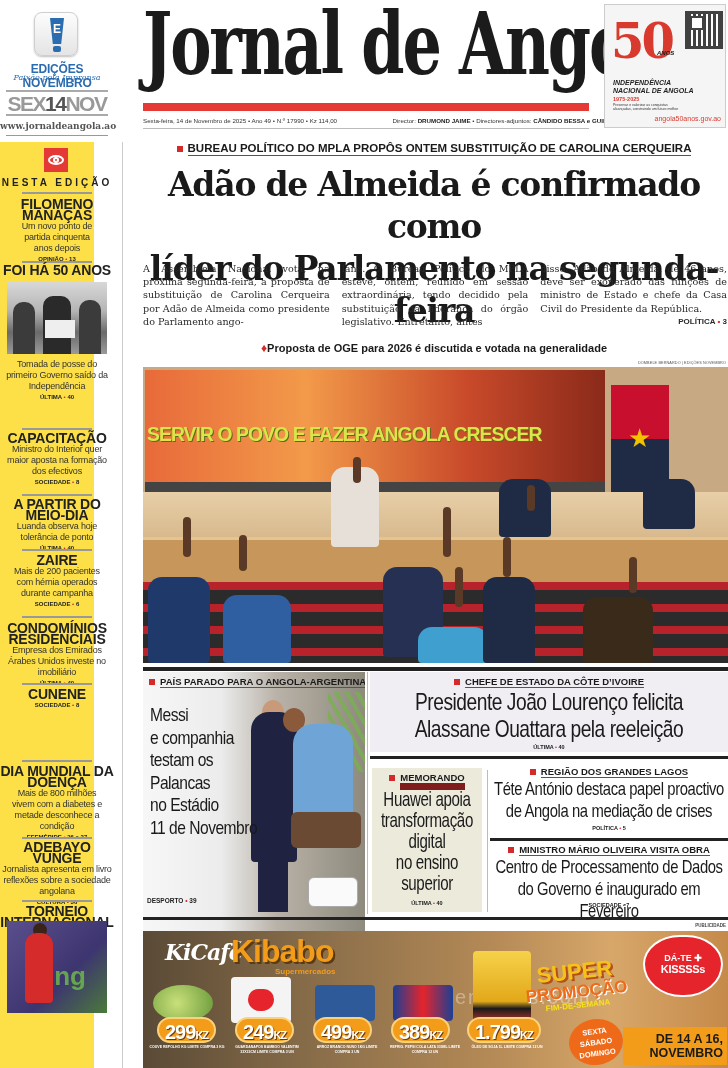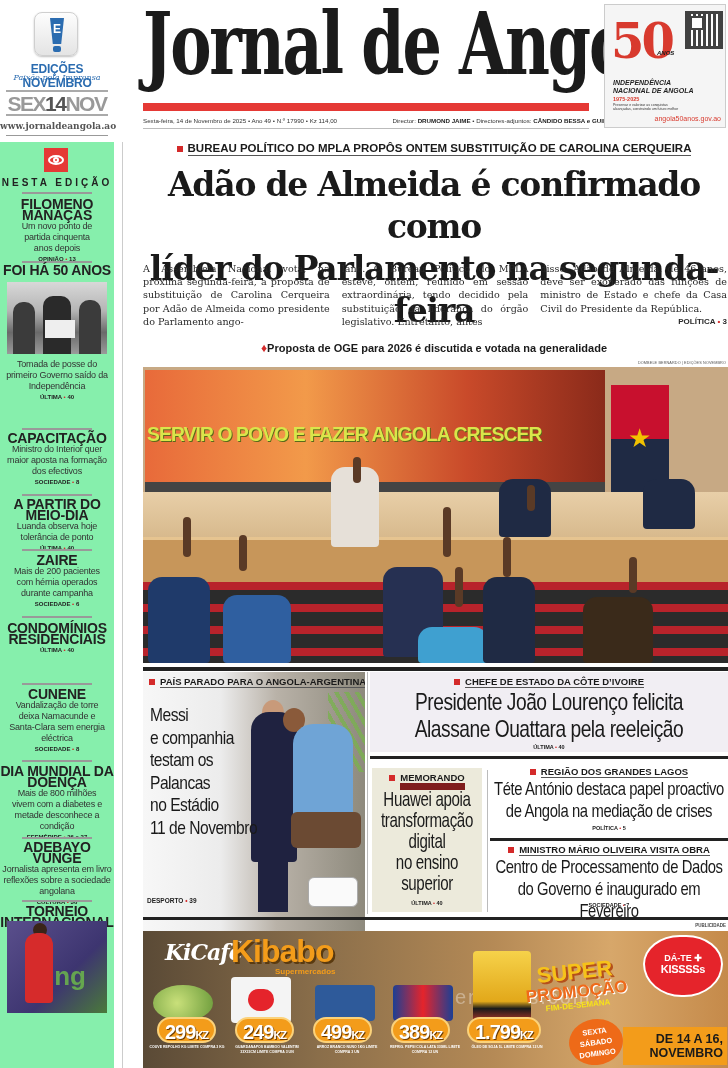"NESTA EDIÇÃO" #sidebar { background: #86efac -> #fde047; width: 114px -> 94px }
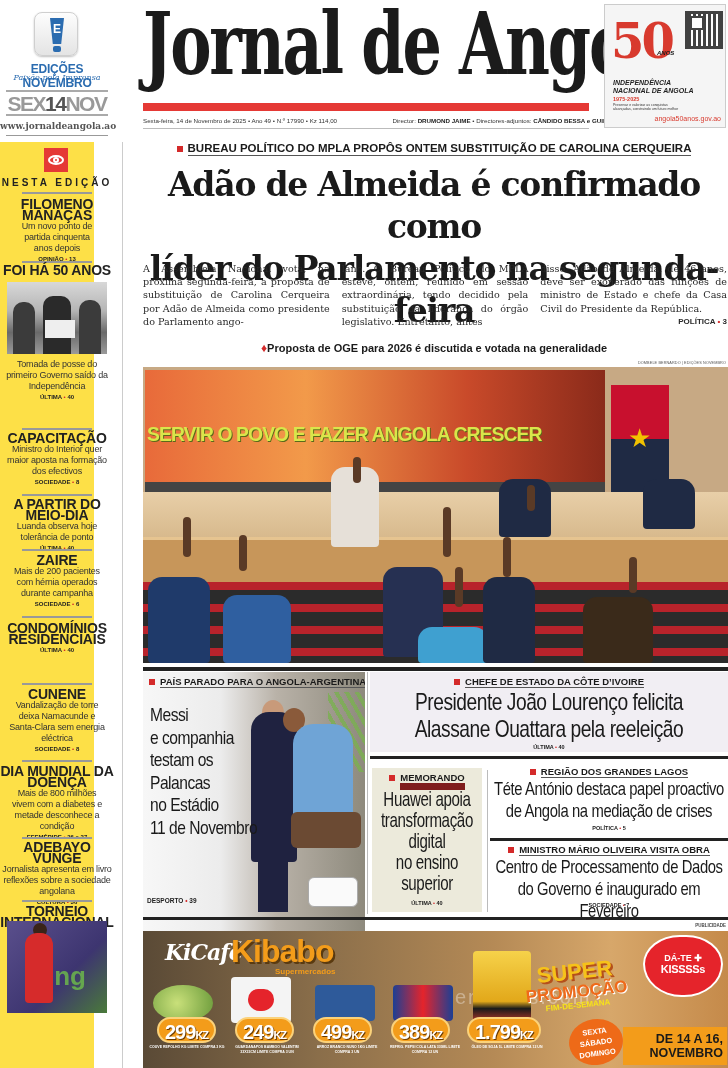"Empresa dos Emirados Árabes Unidos" div.sb-text { html: none -> <div>Empresa dos Emirados Árabes Unidos investe no imobiliário</div> }
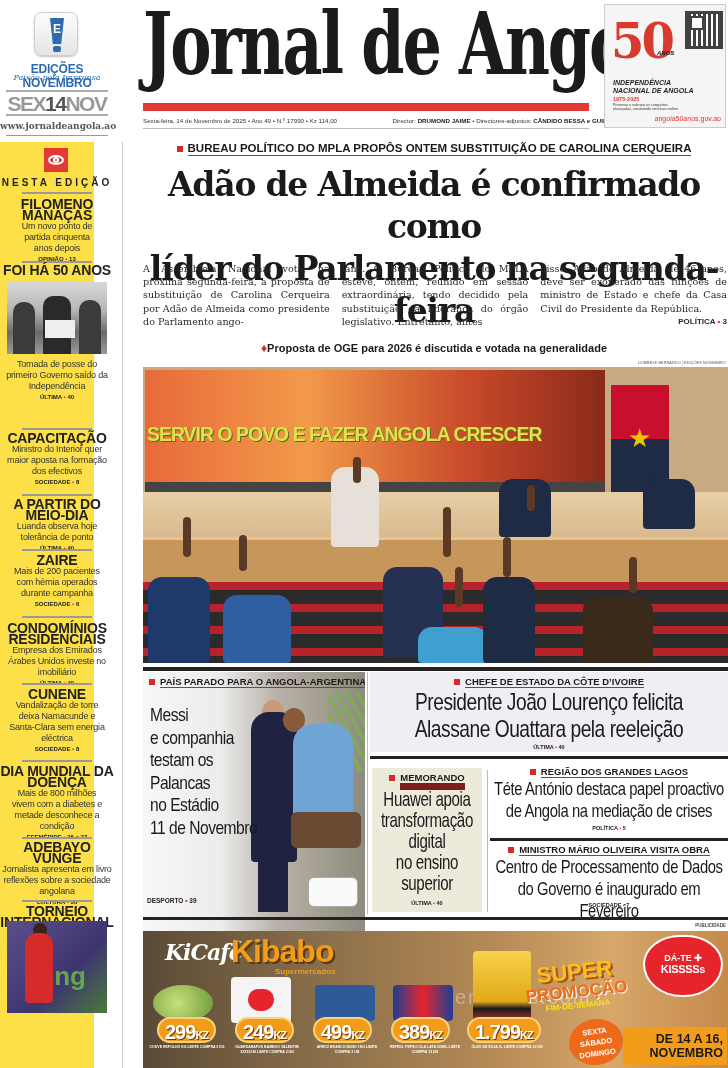"Vandalização de torre deixa Namacunde" div.sb-text { html: <div>Vandalização de torre deixa Namacunde e Santa-Clara sem energia eléctrica</div> -> none }
